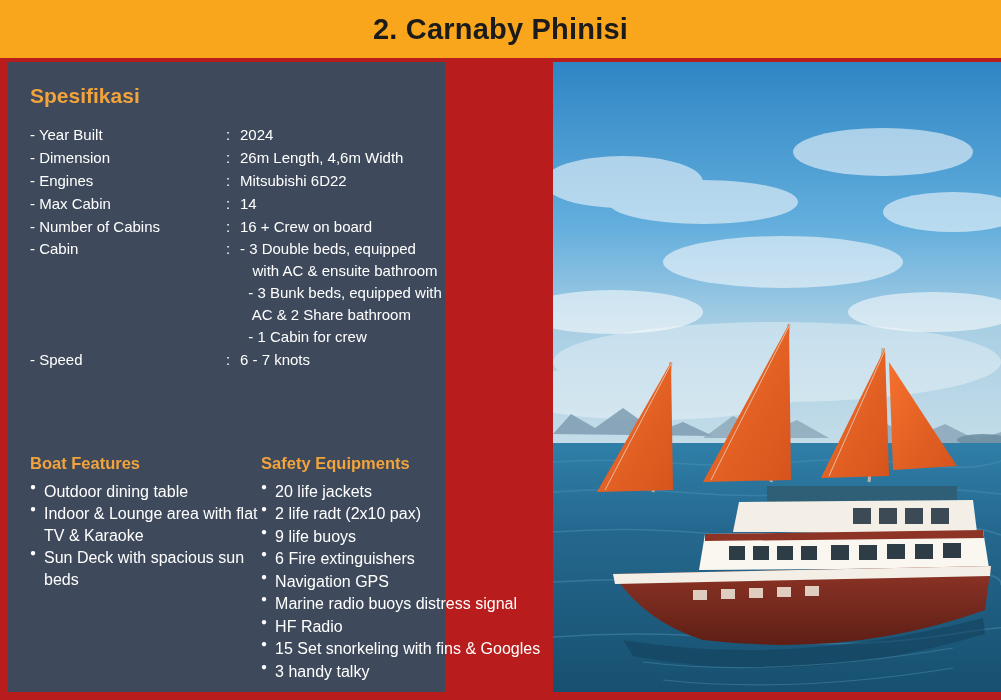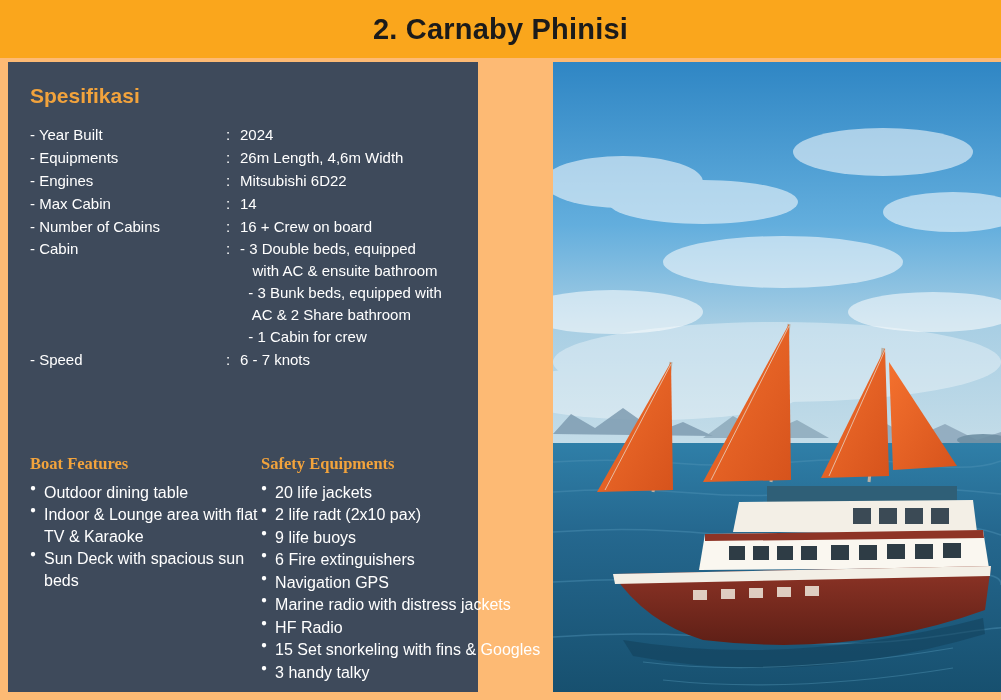"2. Carnaby Phinisi" #page { background: #fdba74 -> #b91c1c }
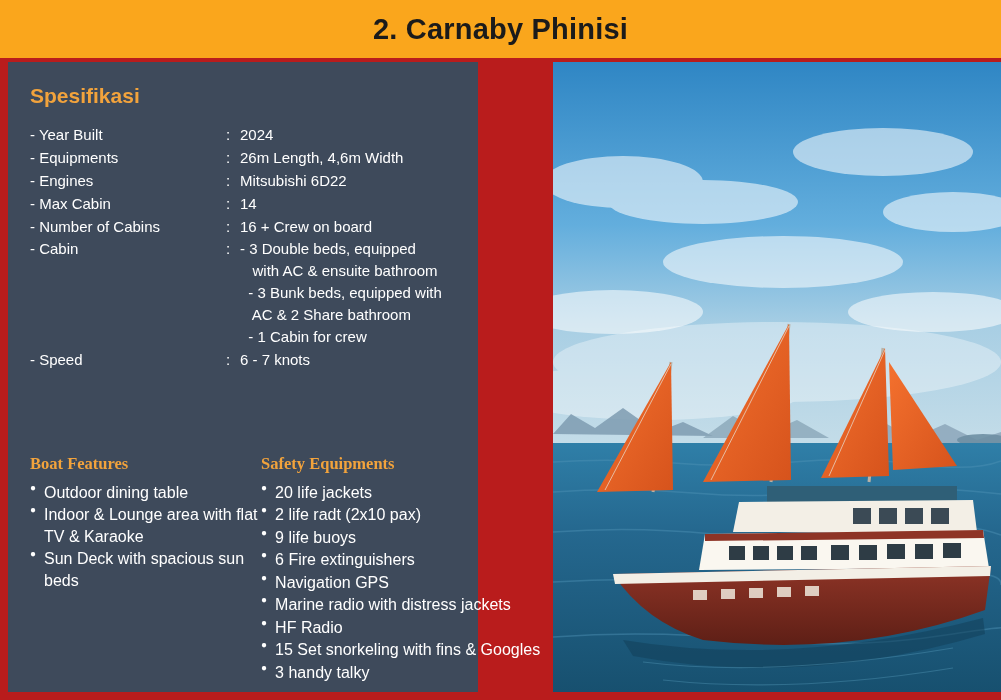"Spesifikasi" .info-panel { width: 470px -> 437px }
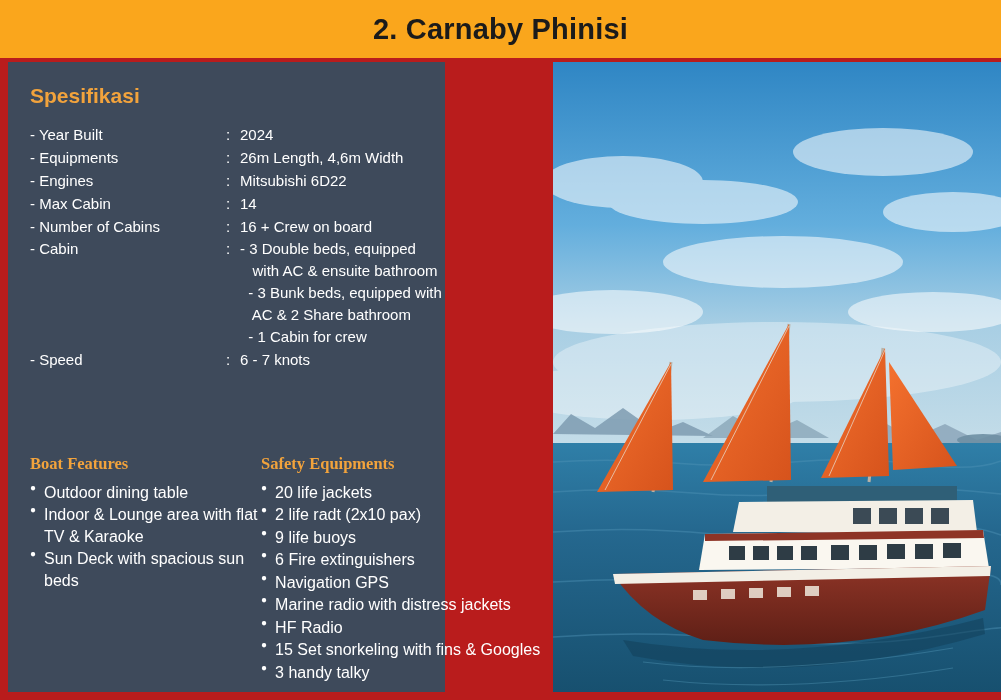"- Equipments" td.spec-label { text: Equipments -> Dimension }
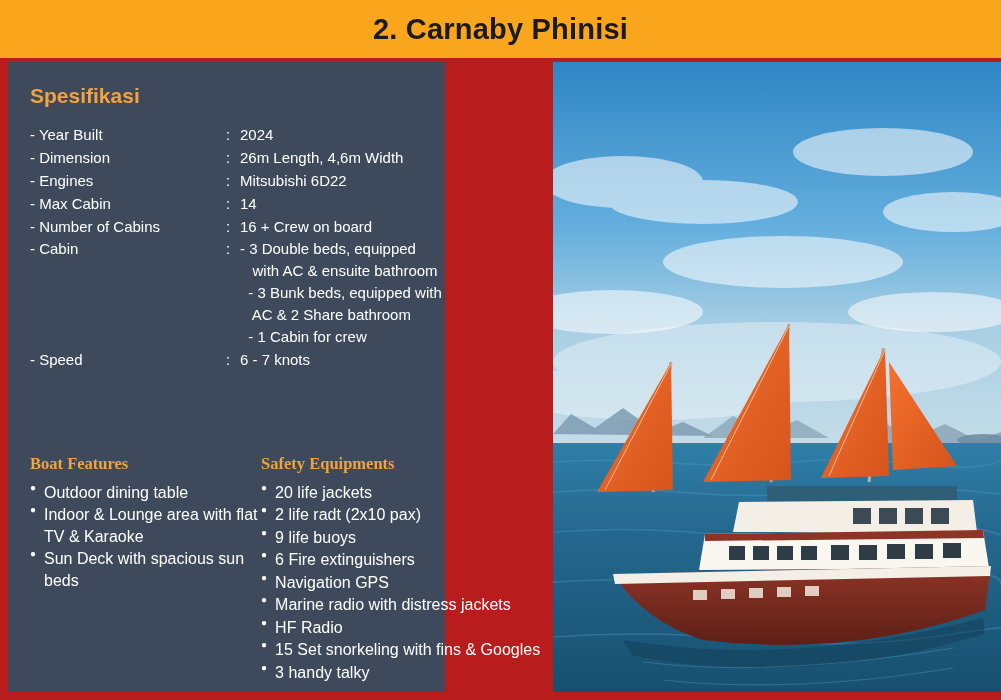"Boat Features" .feat-title { font-family: Liberation Serif, serif -> none }
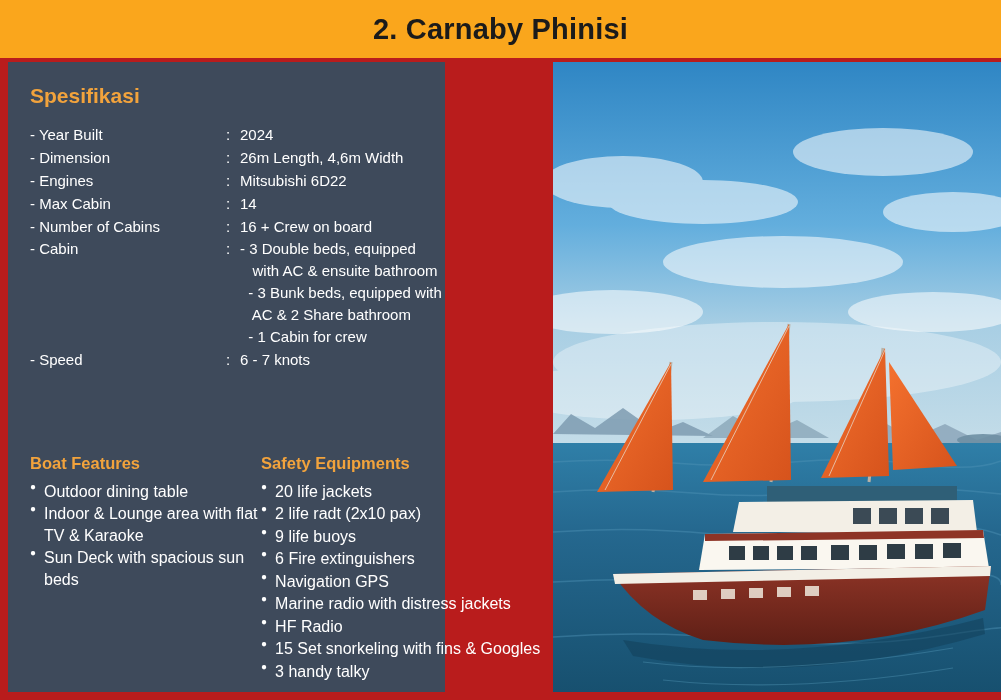"Marine radio with distress jackets" li { text: with distress jackets -> buoys distress signal }
